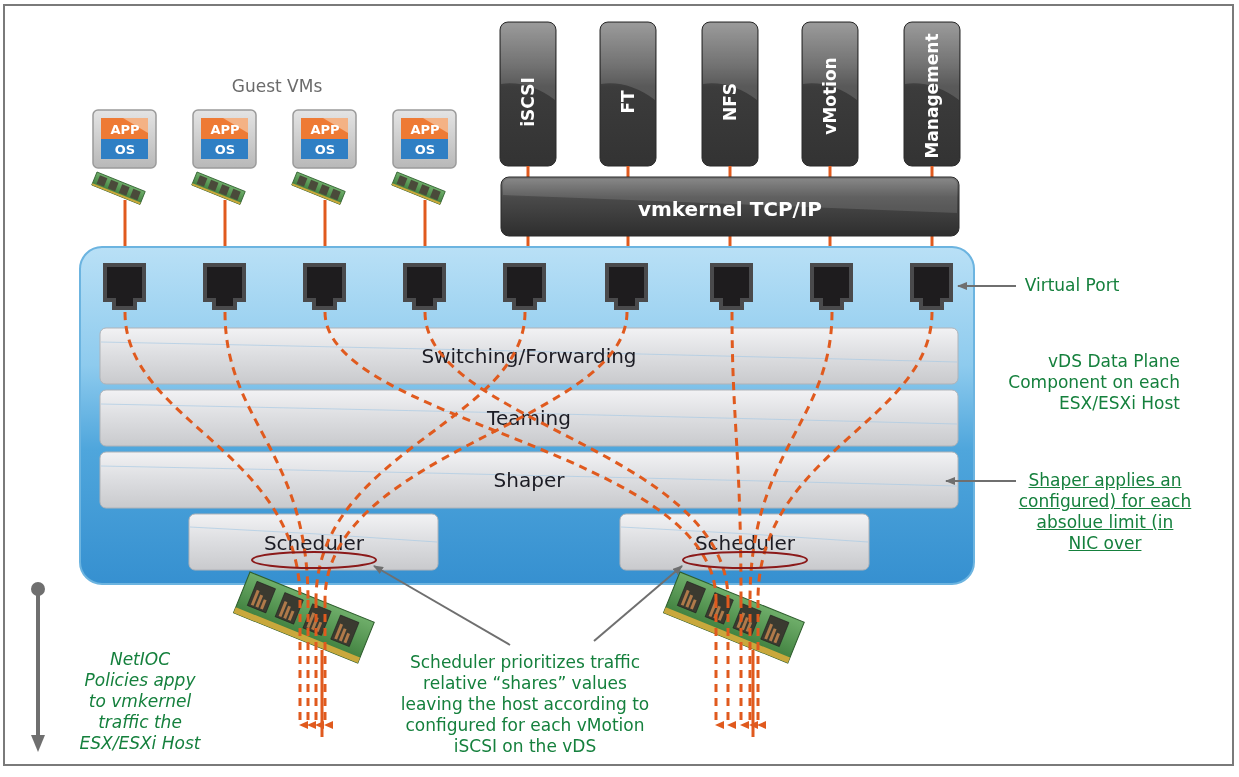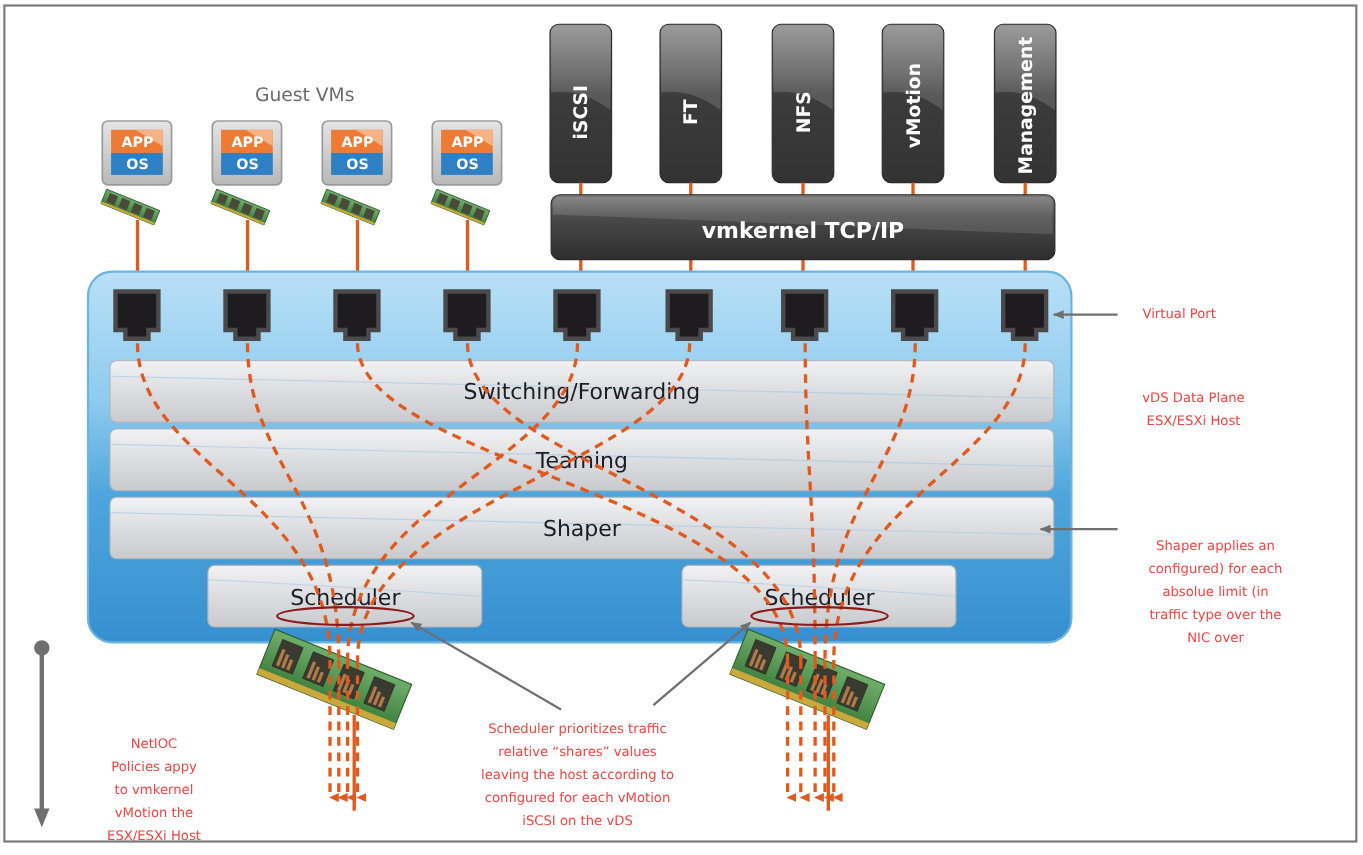"Virtual Port" .lbl { color: #ef4444 -> #15803d; font-size: 12px -> 17px }
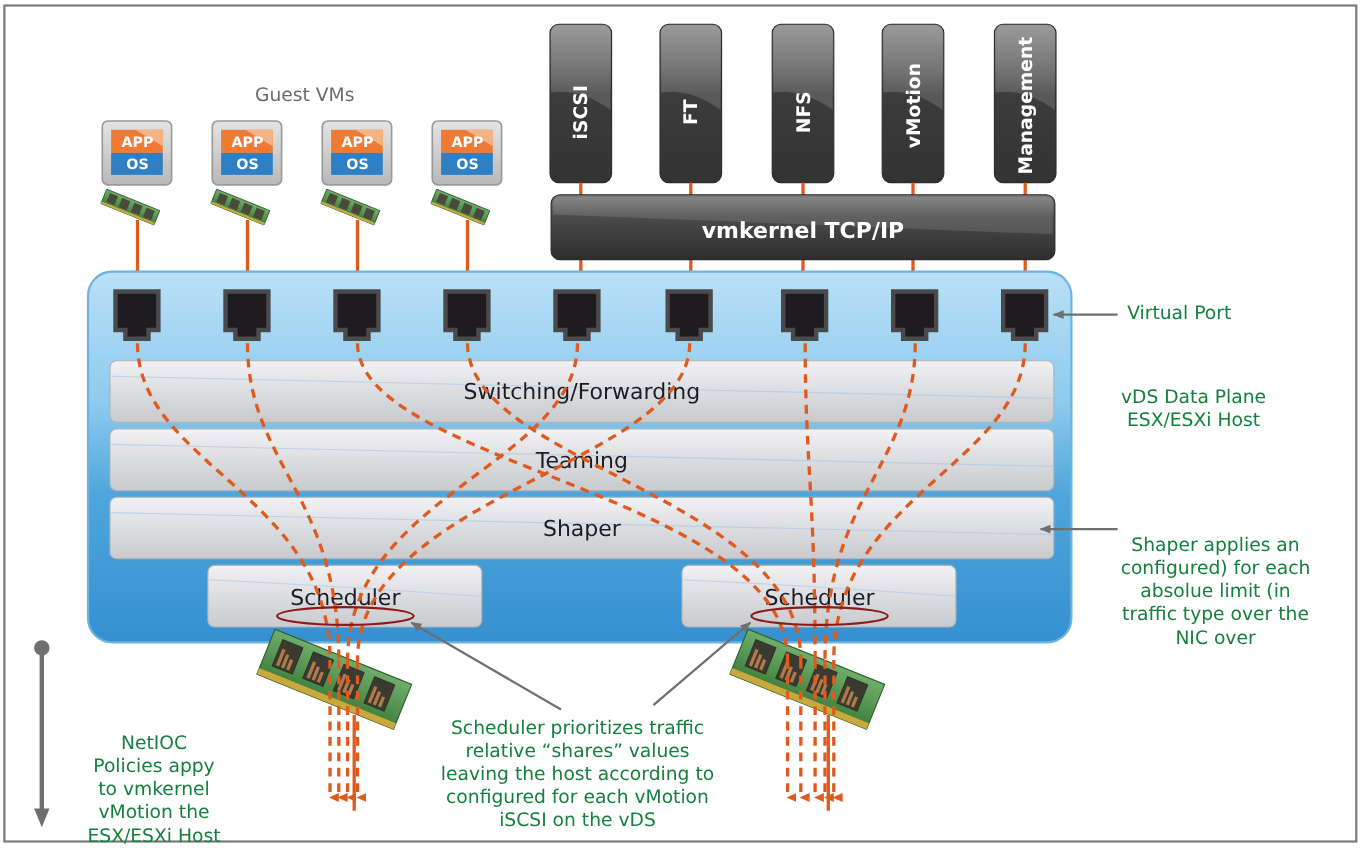"vDS Data Plane" div.lbl { text-align: none -> right }
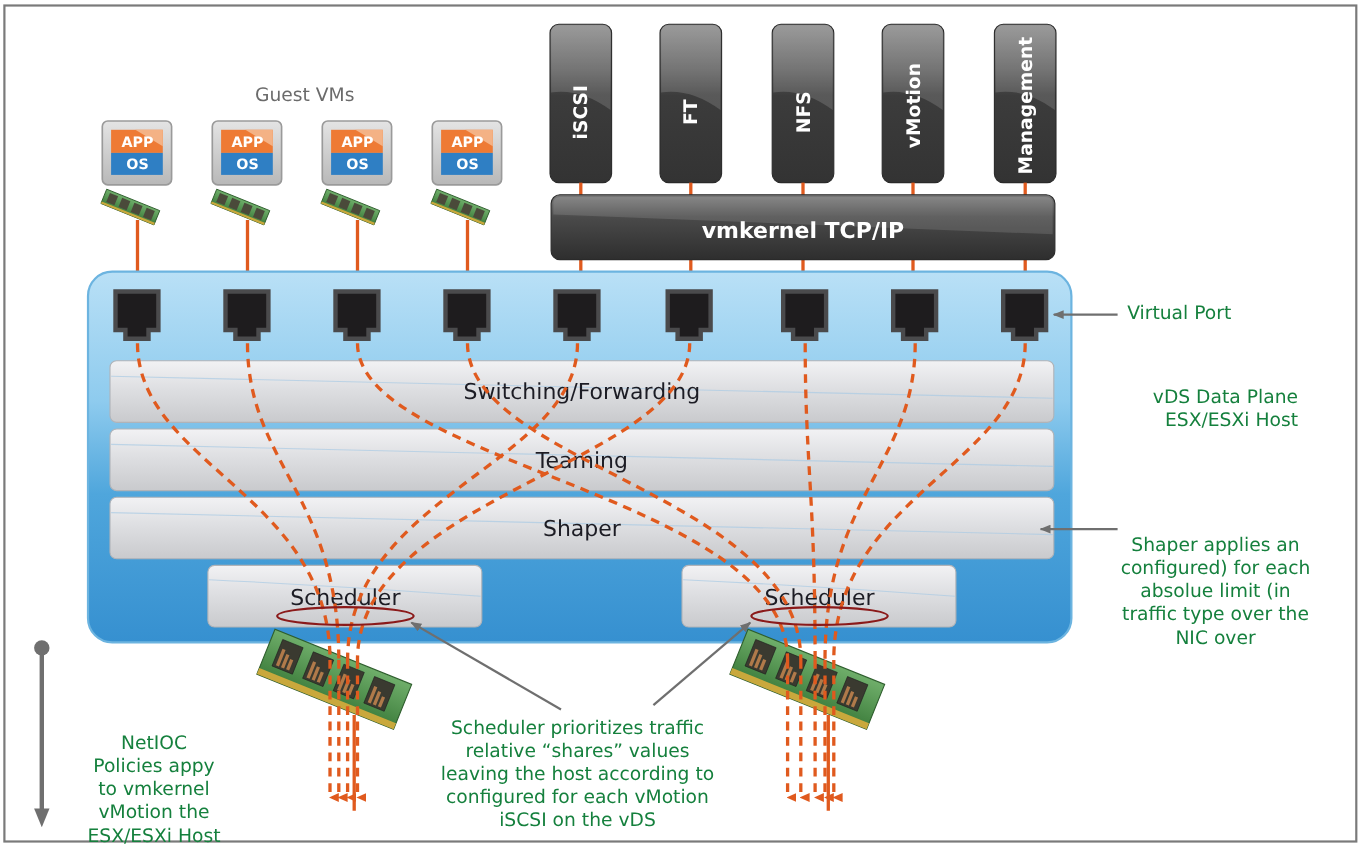"Component on each" div { html: none -> <div>Component on each</div> }
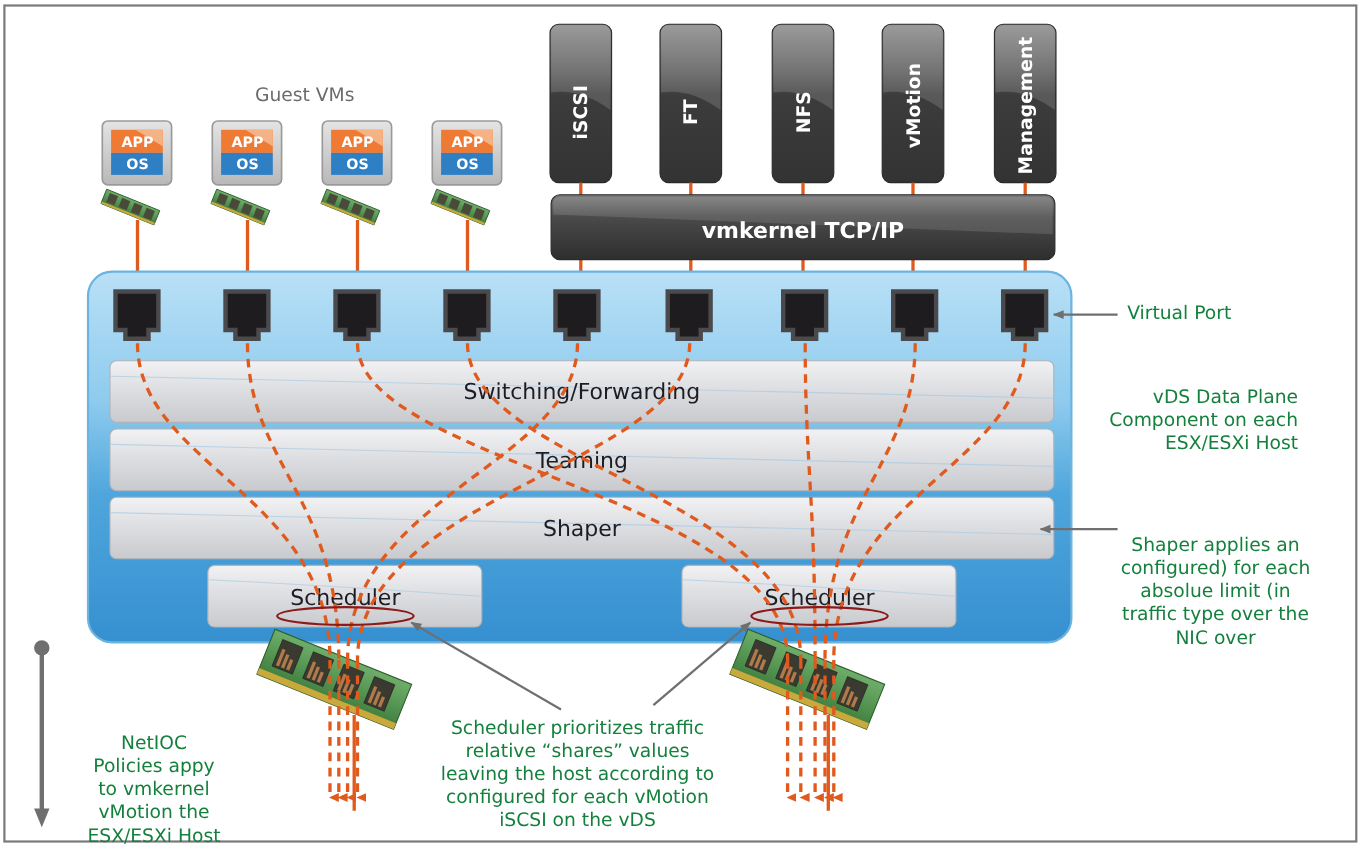"Shaper applies an" div.lbl { text-decoration: none -> underline; top: 486px -> 470px }
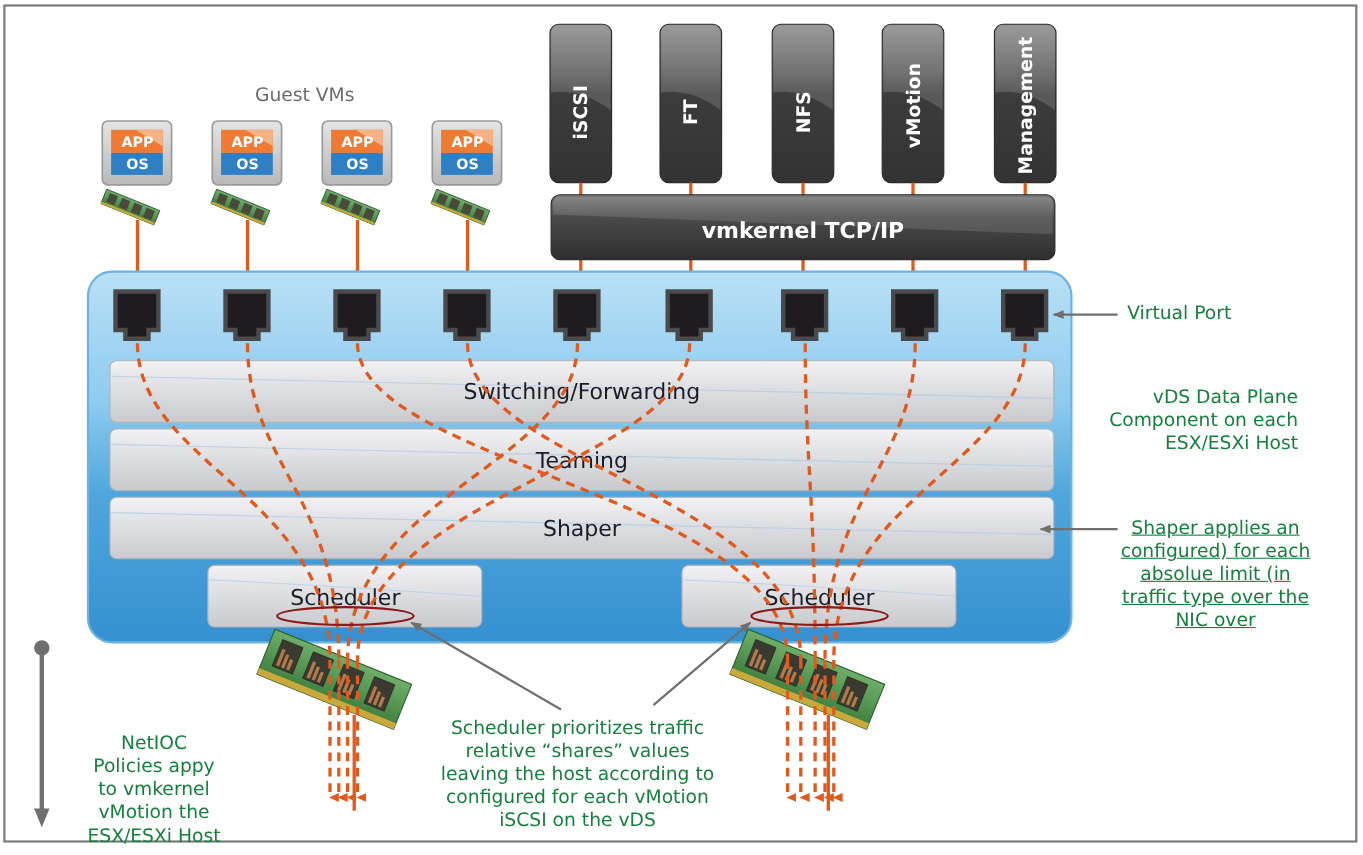"traffic type over the" div { html: <div>traffic type over the</div> -> none }
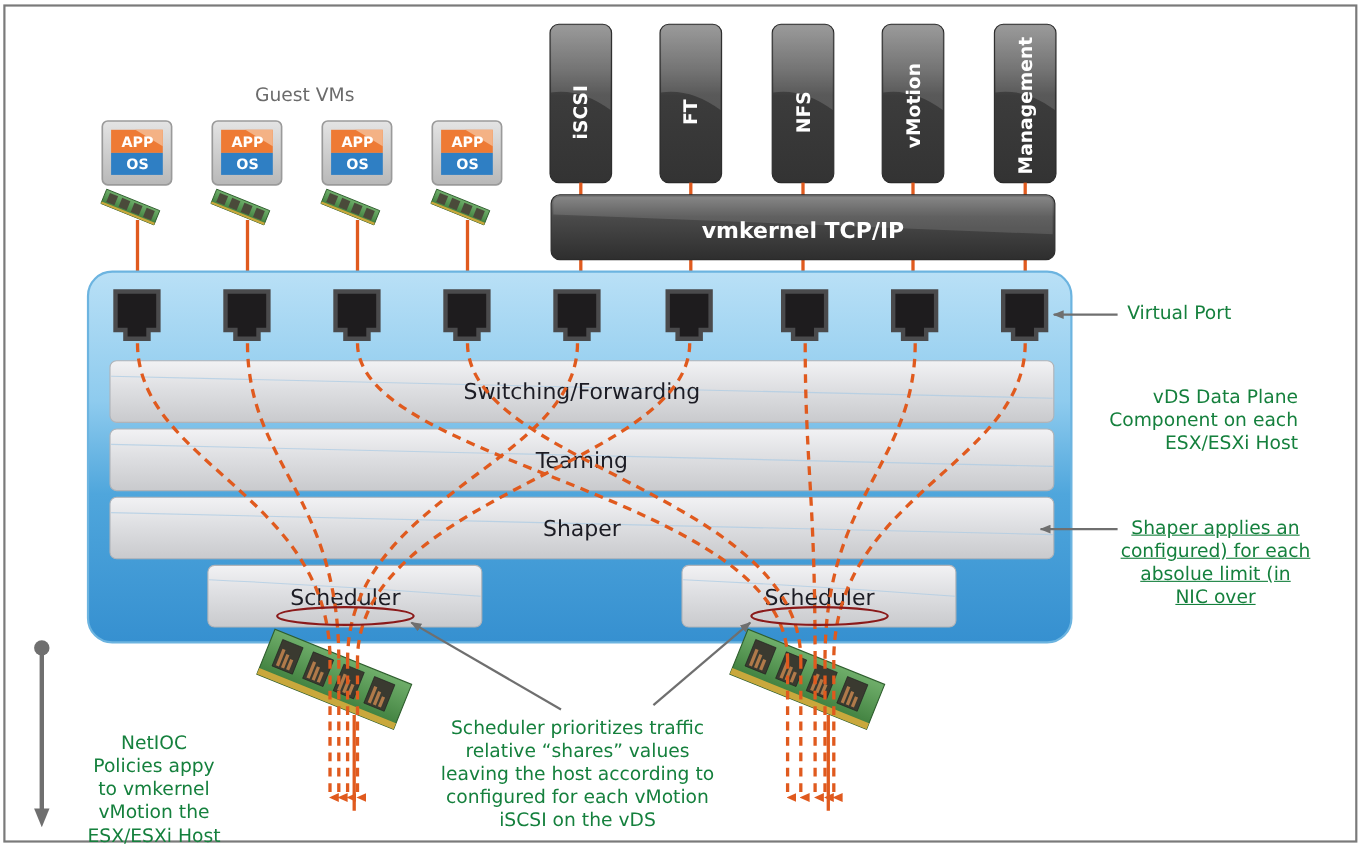"NetIOC" div.lbl { font-style: none -> italic; top: 666px -> 649px }
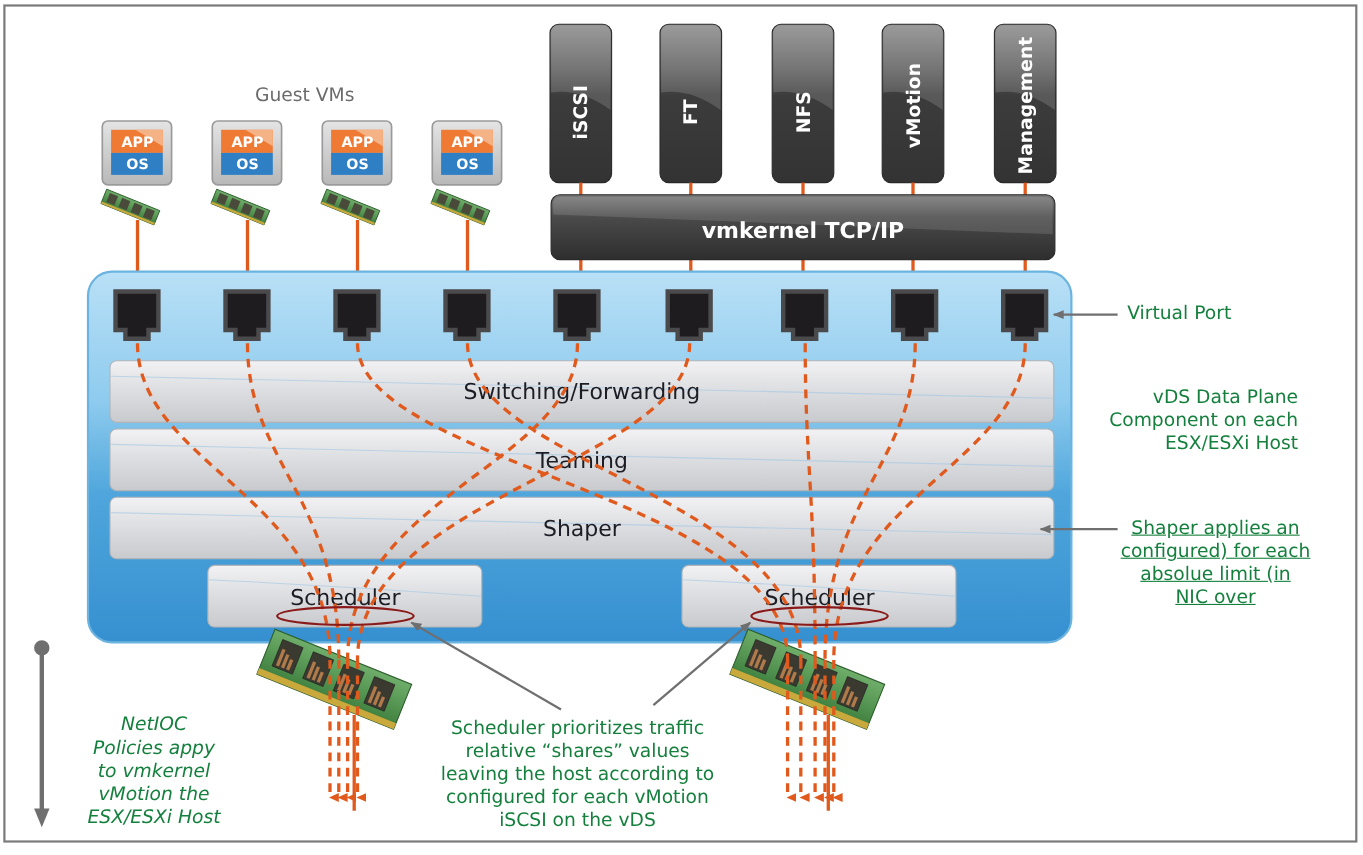"vMotion the" div { text: vMotion -> traffic }
